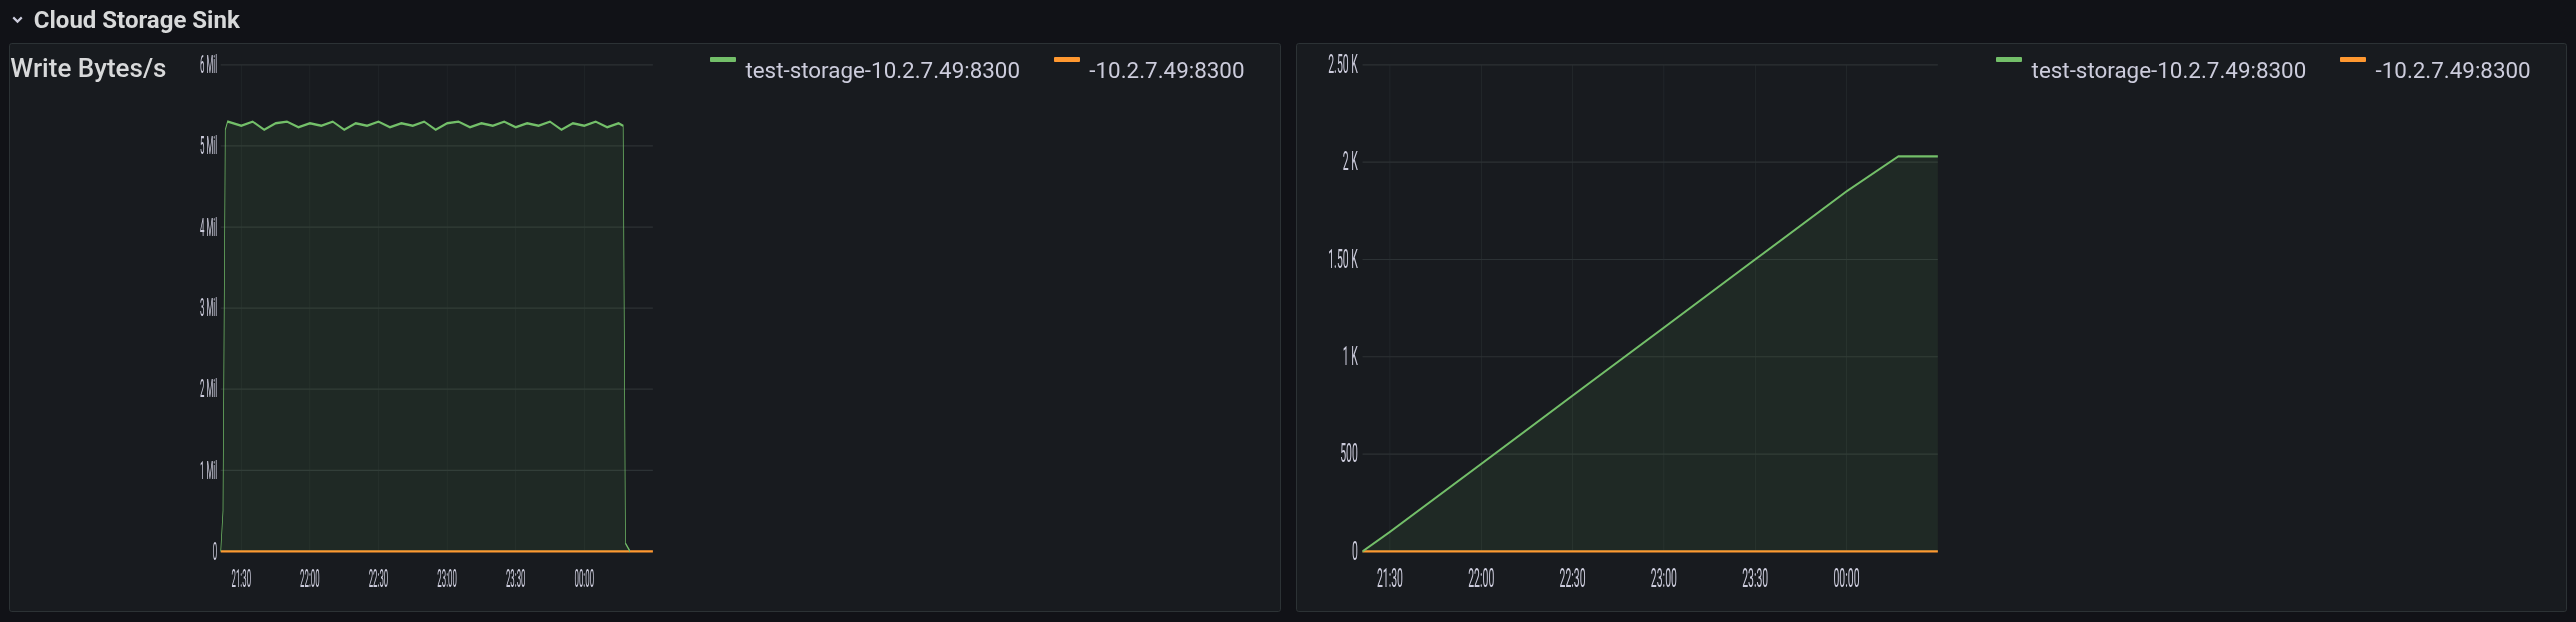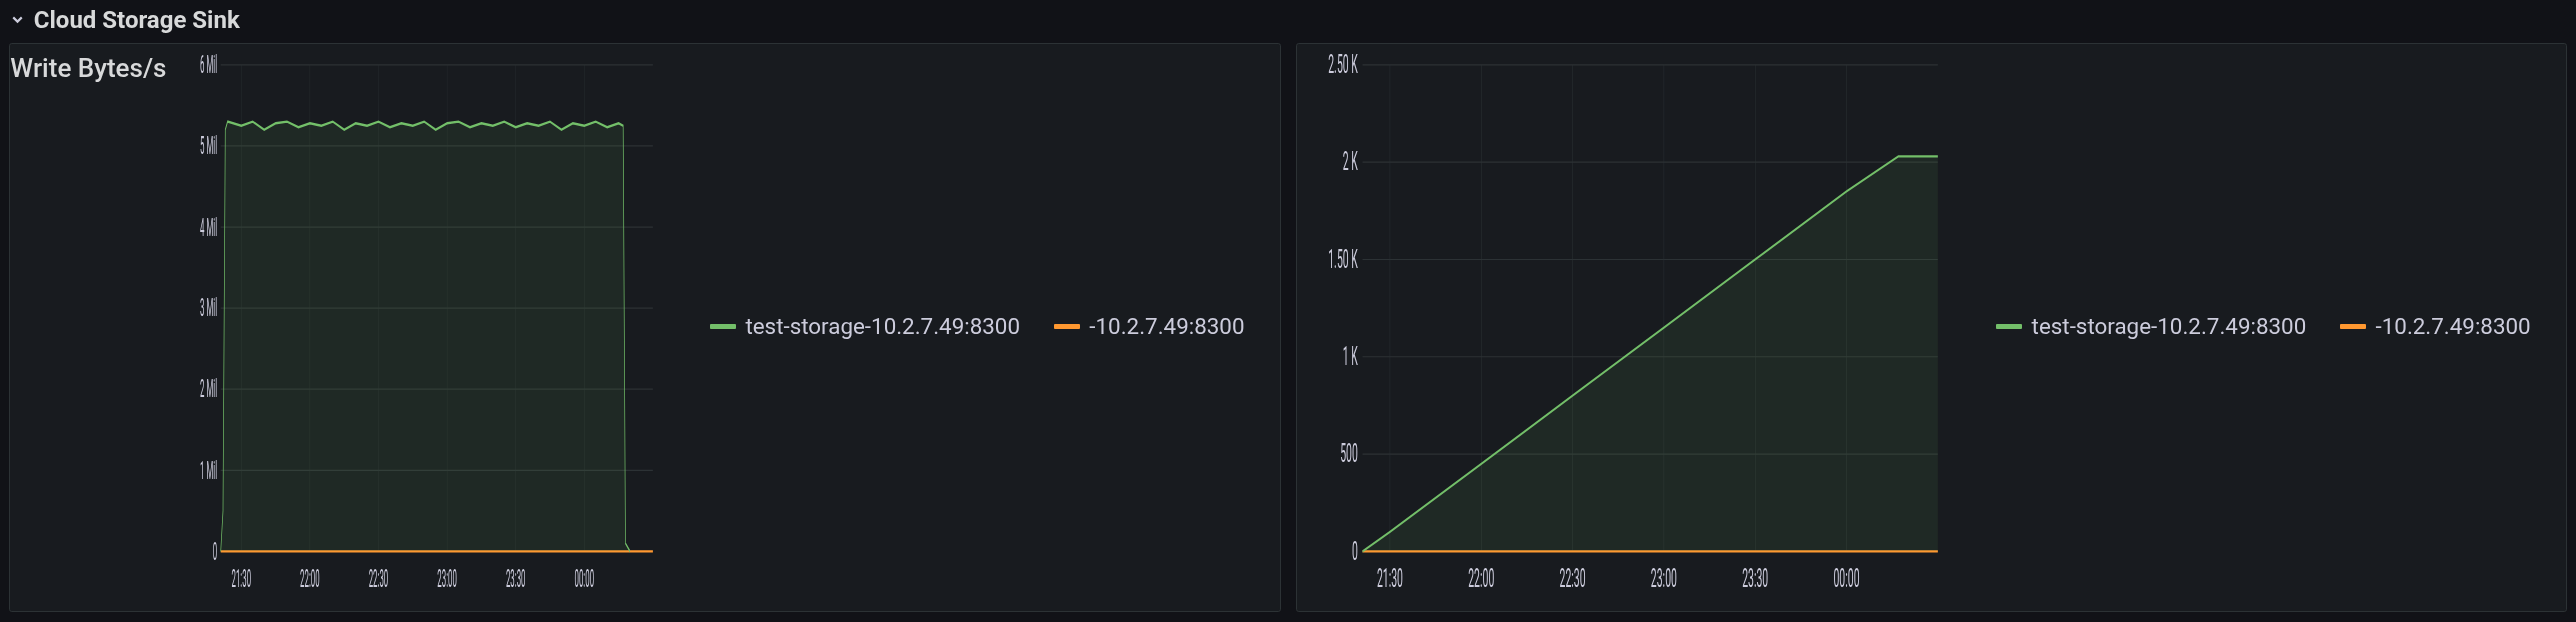"test-storage-10.2.7.49:8300" .legend-item { align-items: center -> flex-start }
